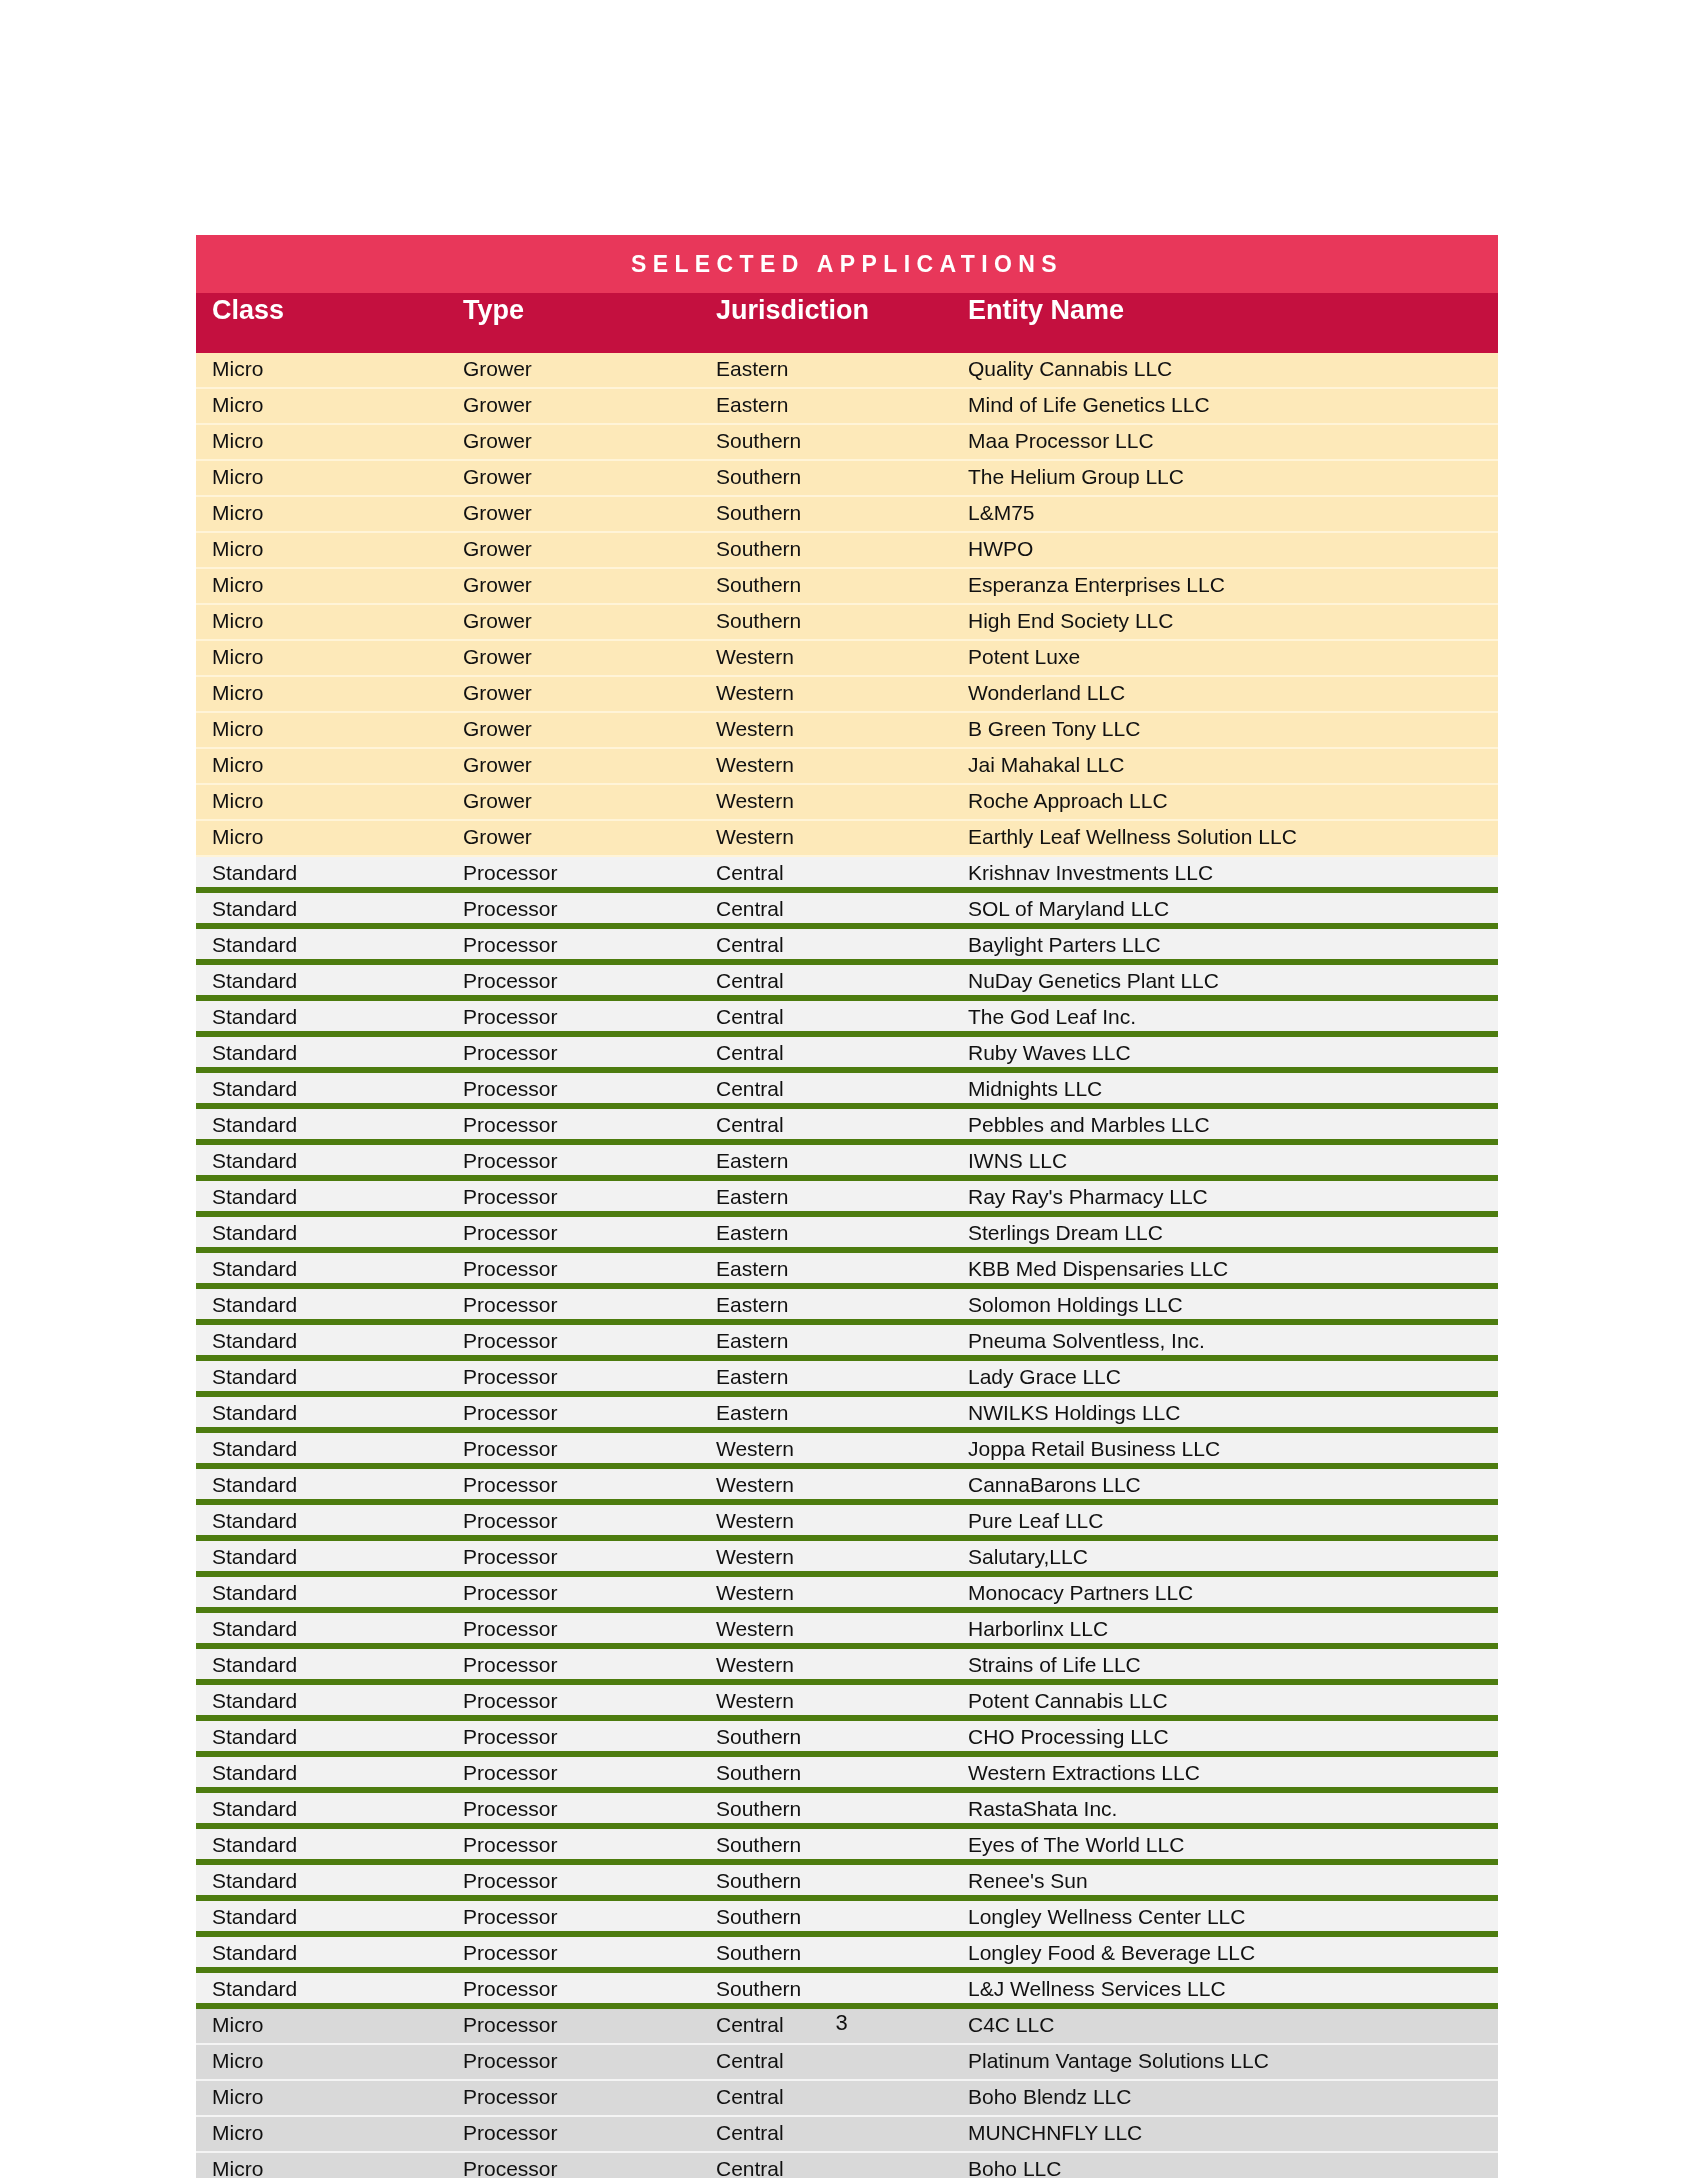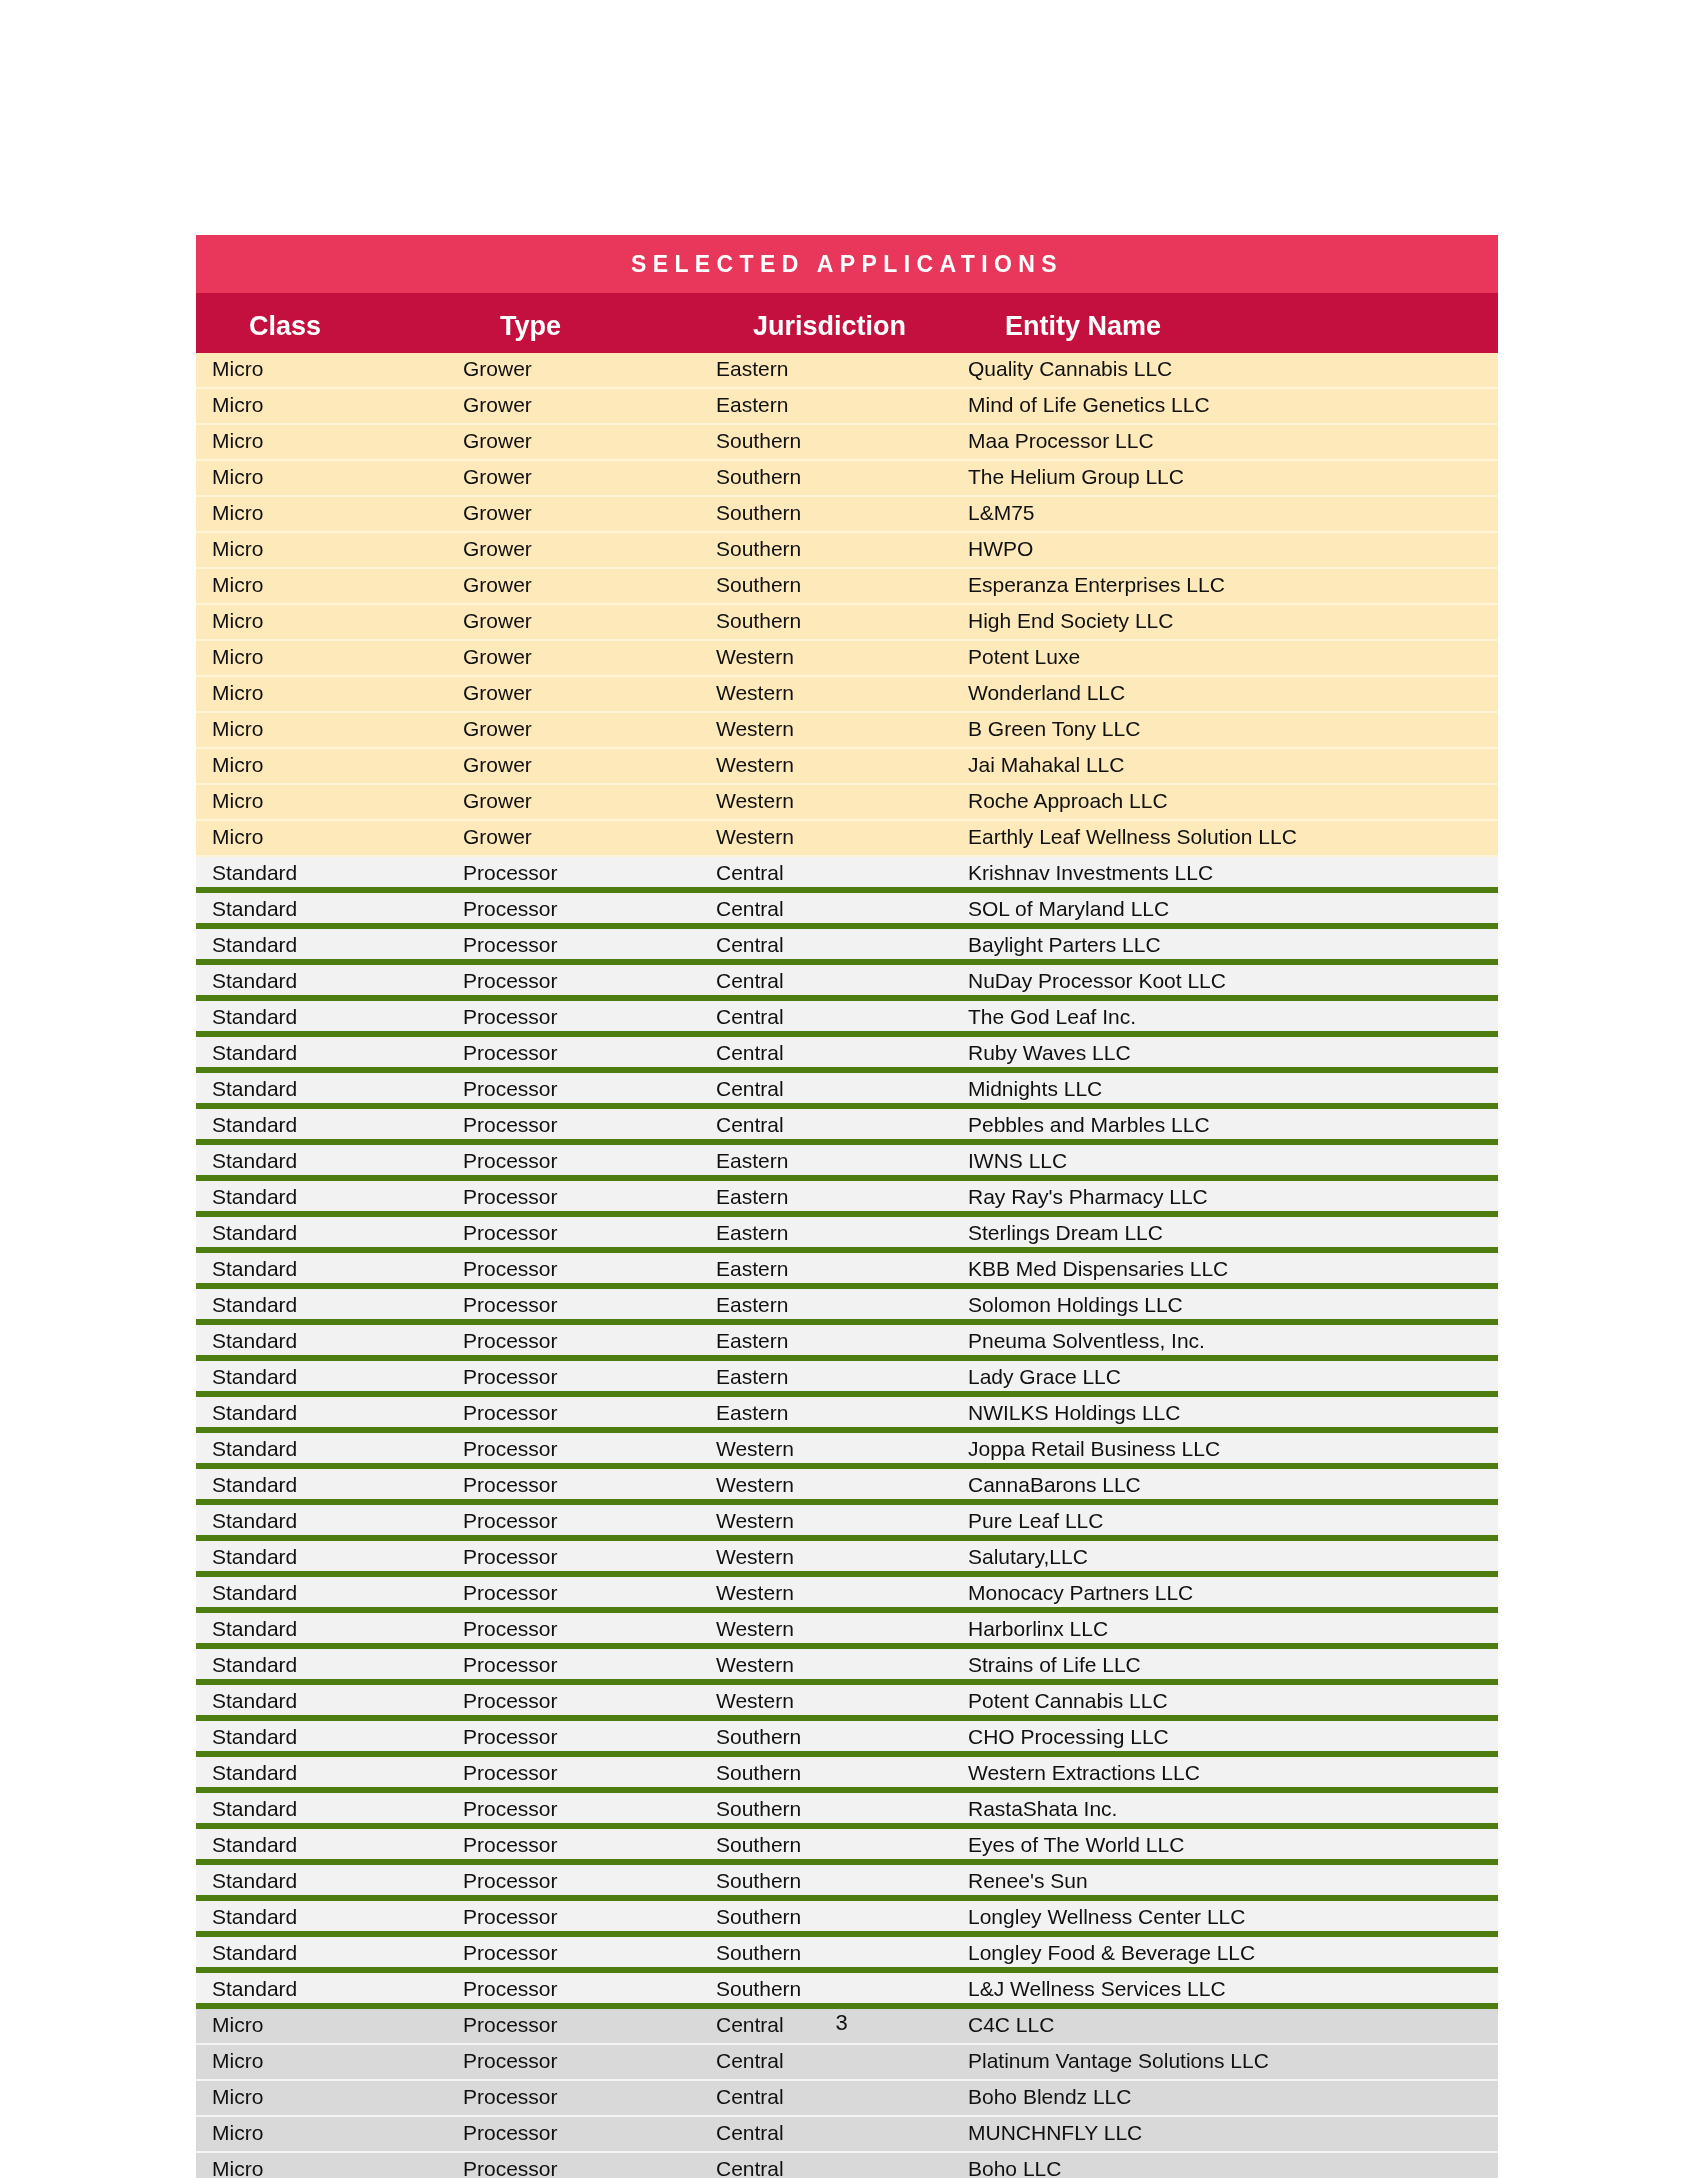"Class" .col-header span { margin-left: 37px -> none; top: 18px -> 2px }
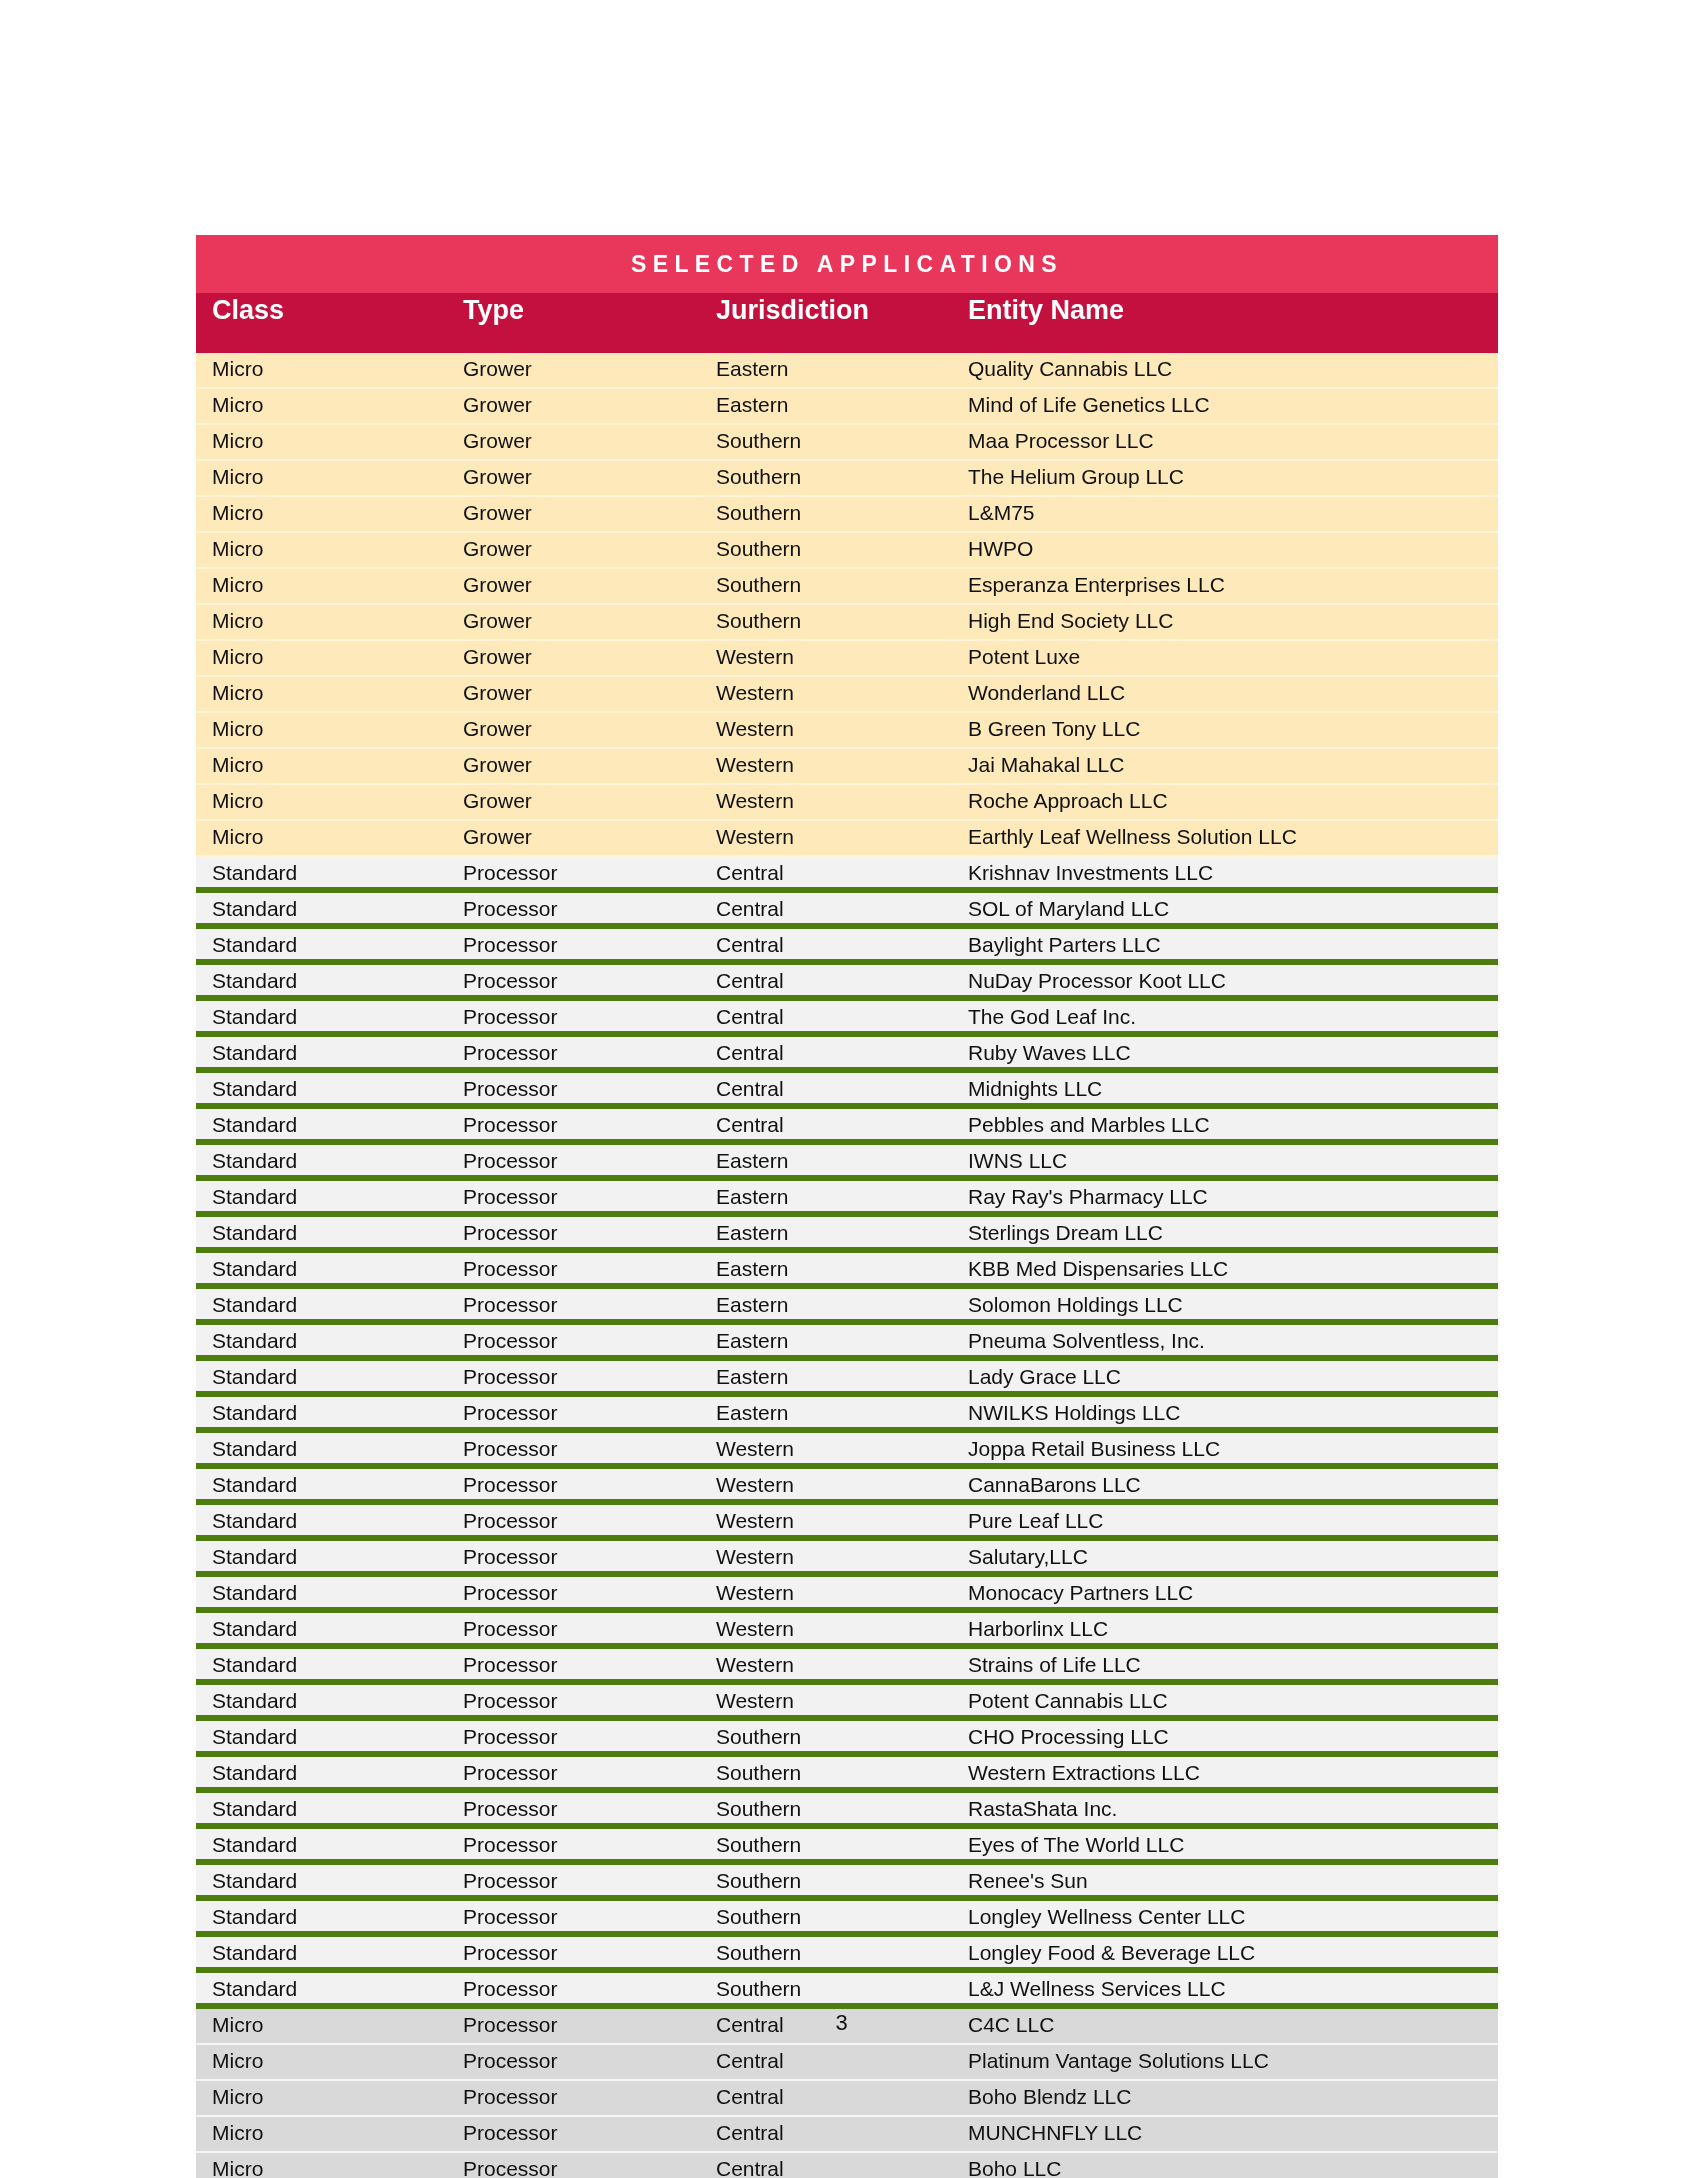"NuDay Processor Koot LLC" span.c4 { text: Processor Koot -> Genetics Plant }
